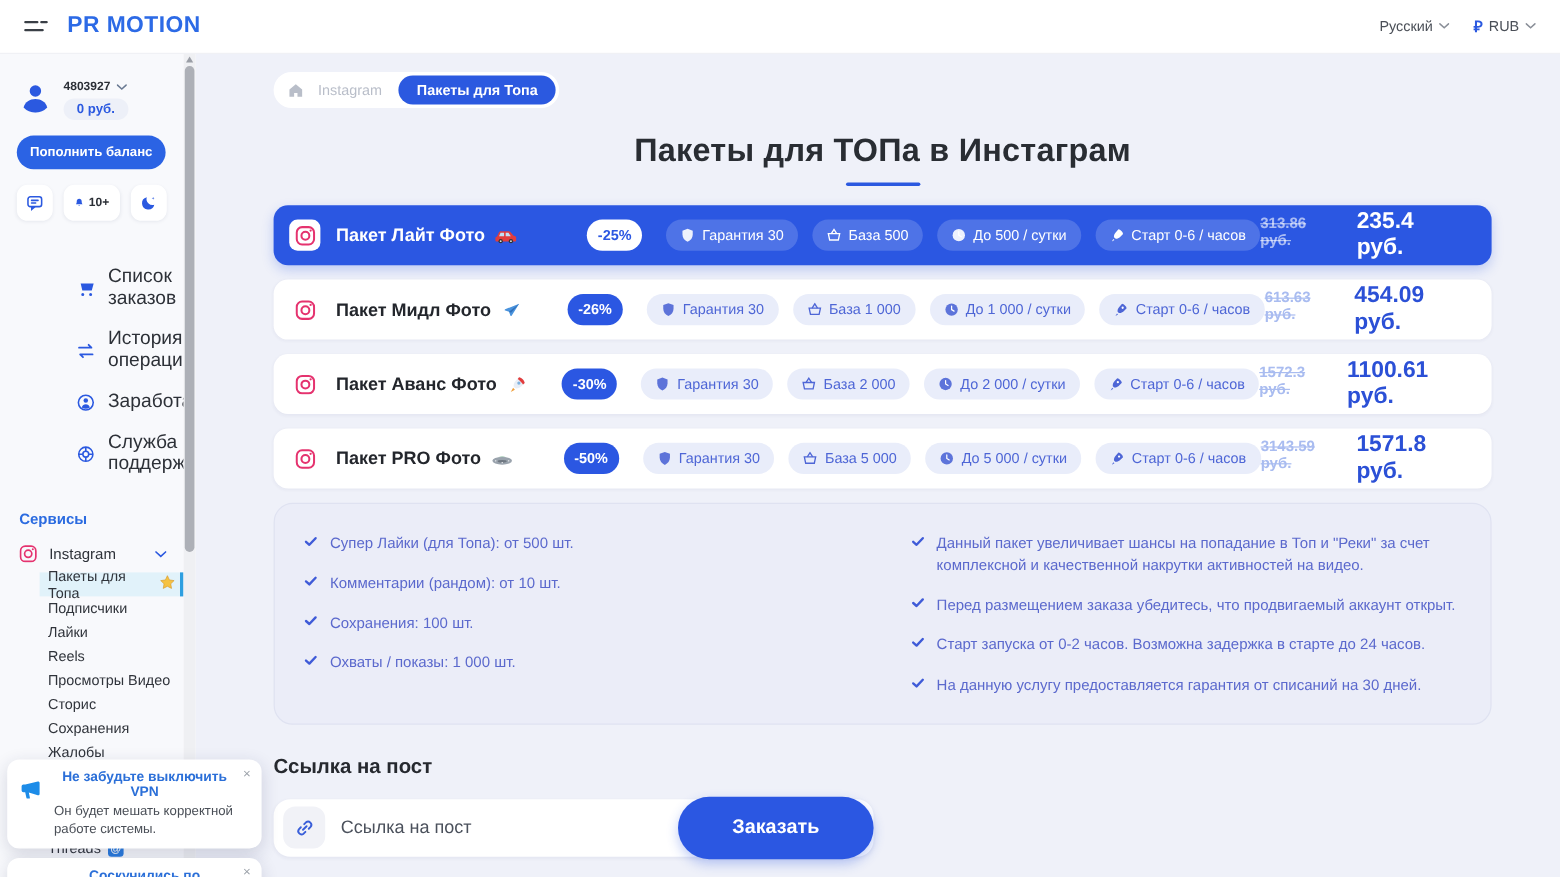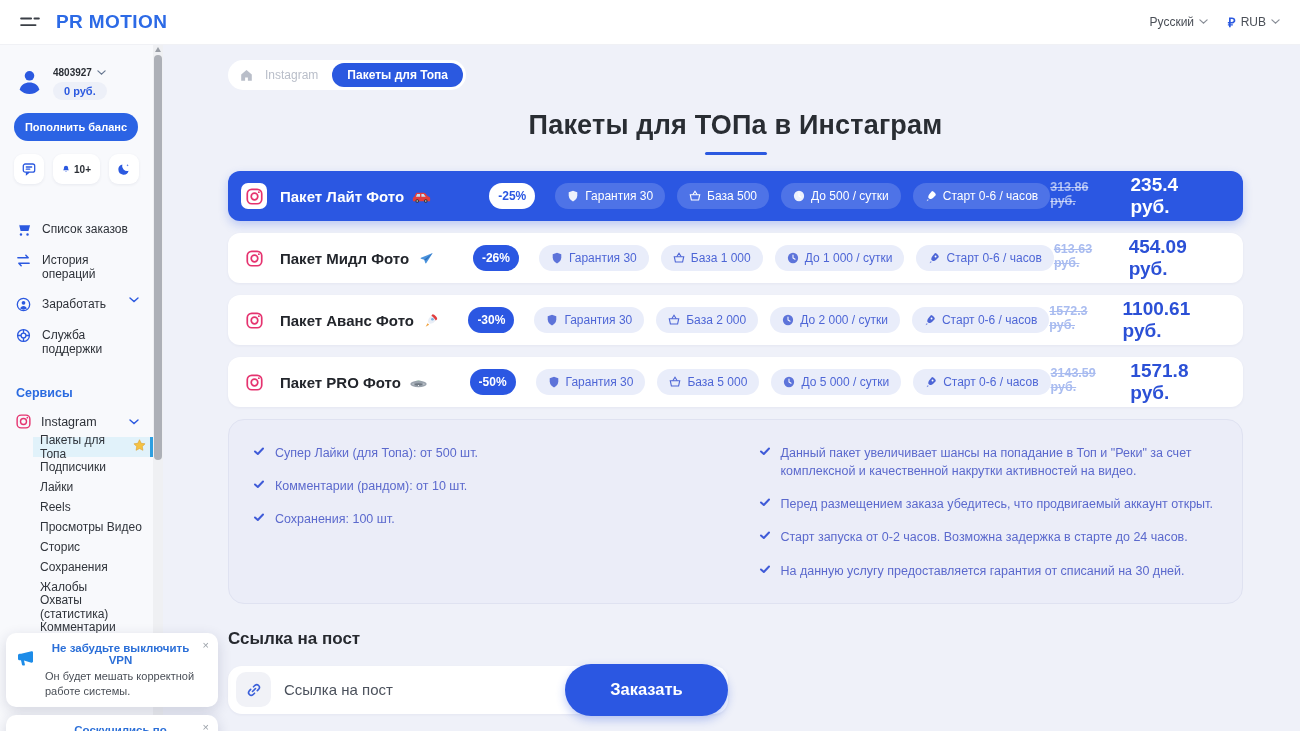"Список заказов" .nav-item { align-items: flex-start -> center; font-size: 12px -> 16px; margin-left: none -> 48px }
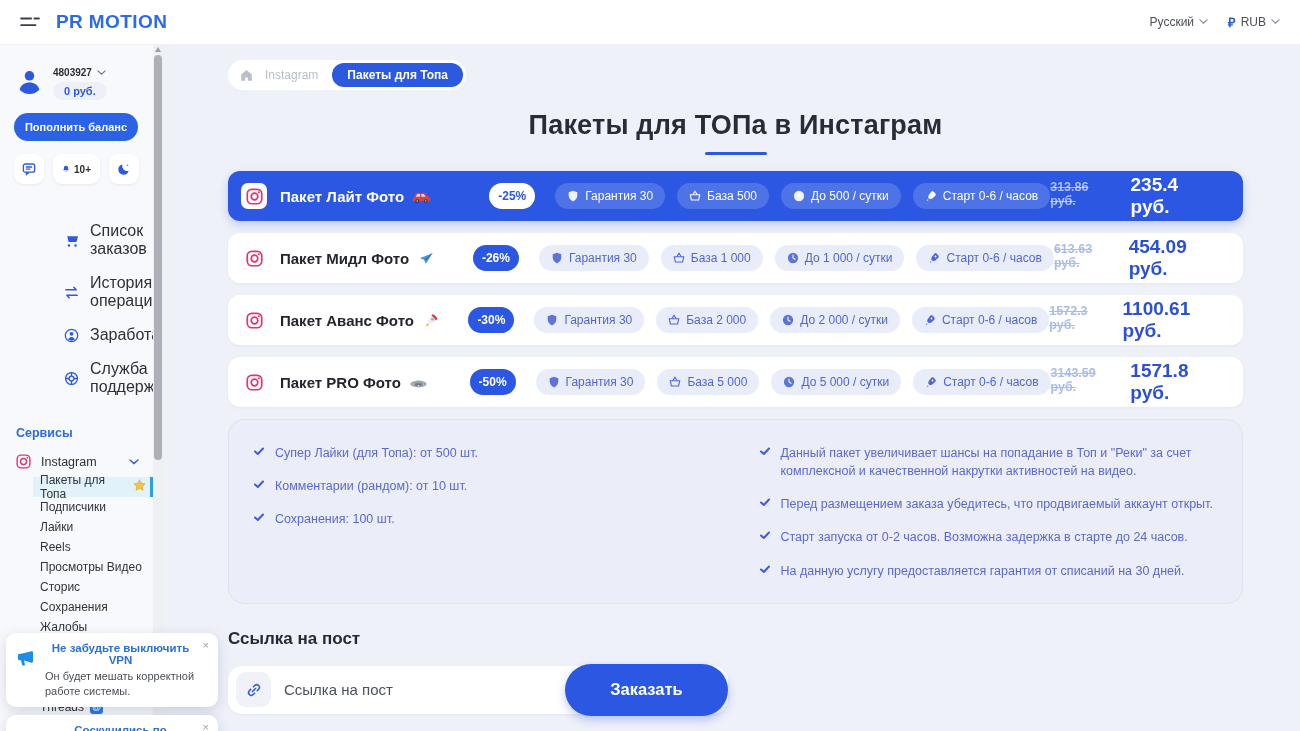"Охваты / показы: 1 000" div.feature { html: none -> <div> <span> <svg> <path></path> </svg> </span> <span>Охваты / показы: 1 000 шт.</span> </div> }
